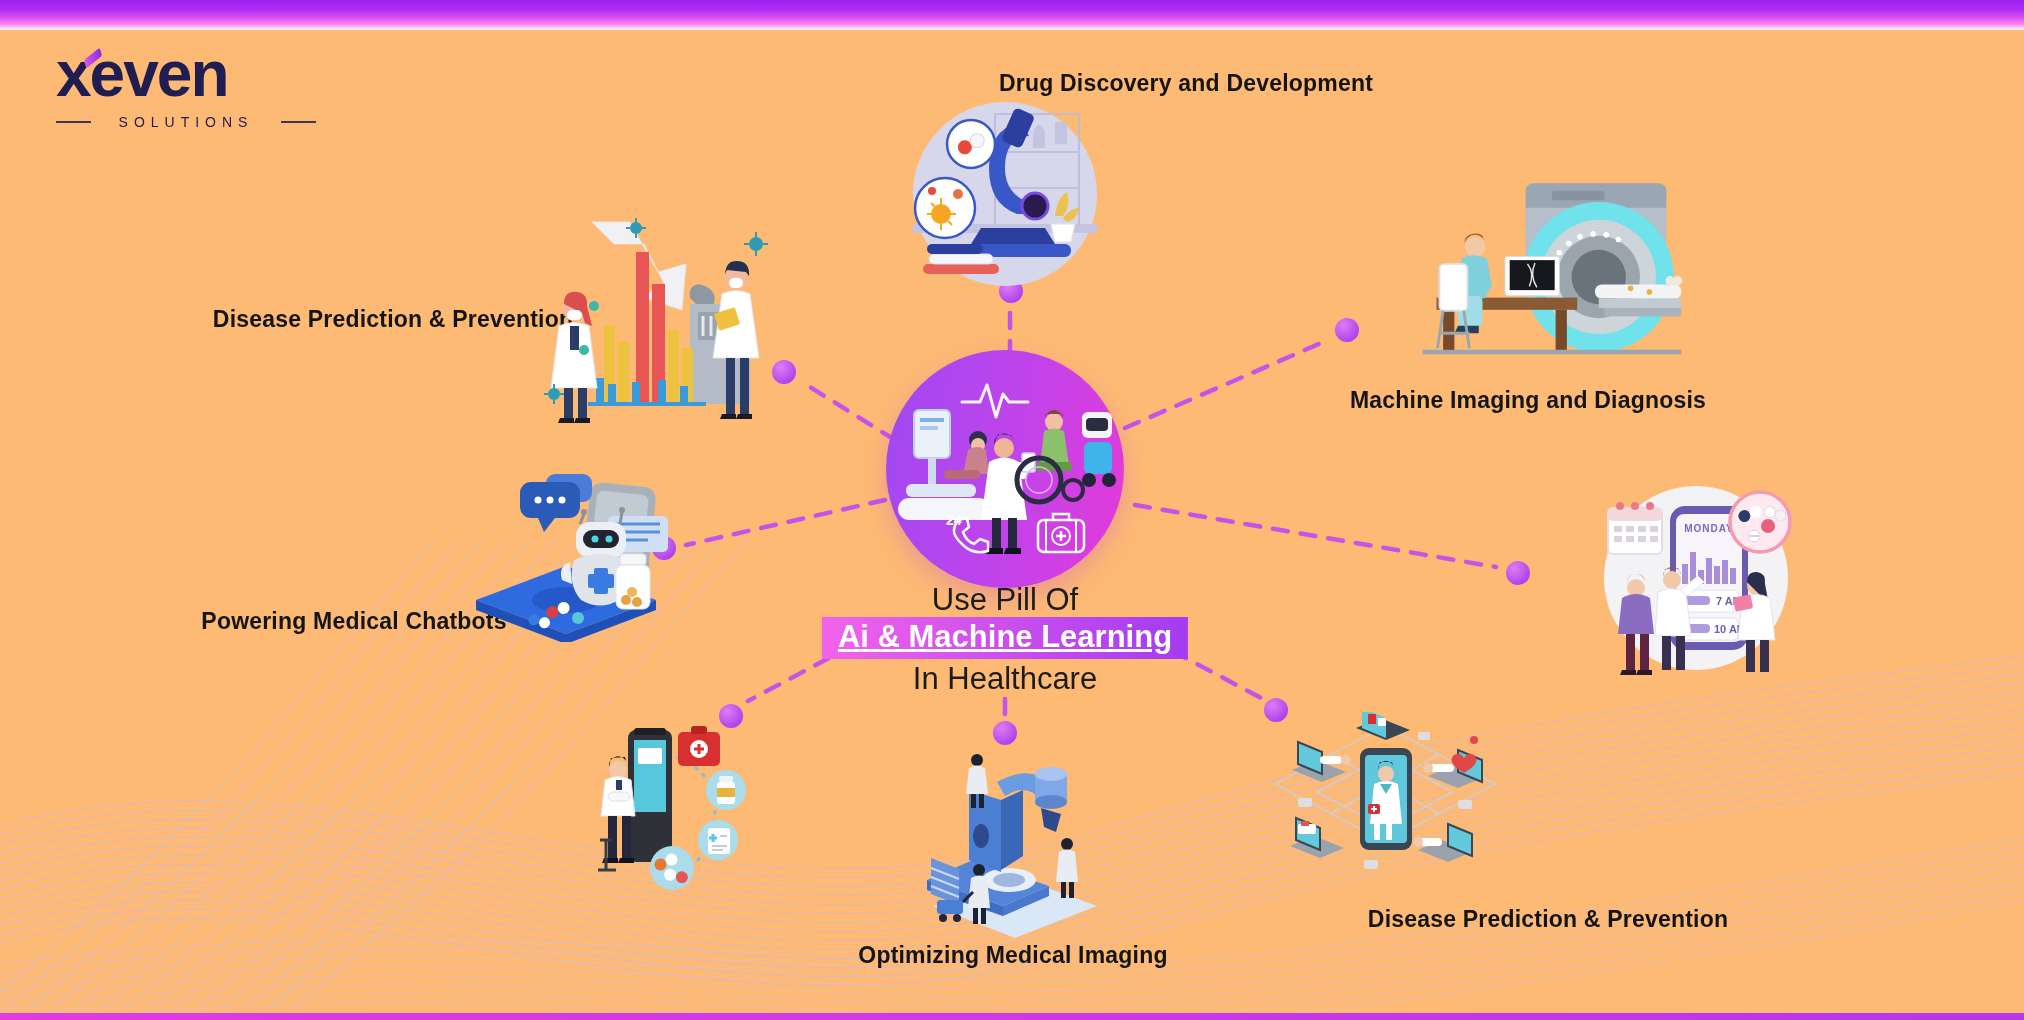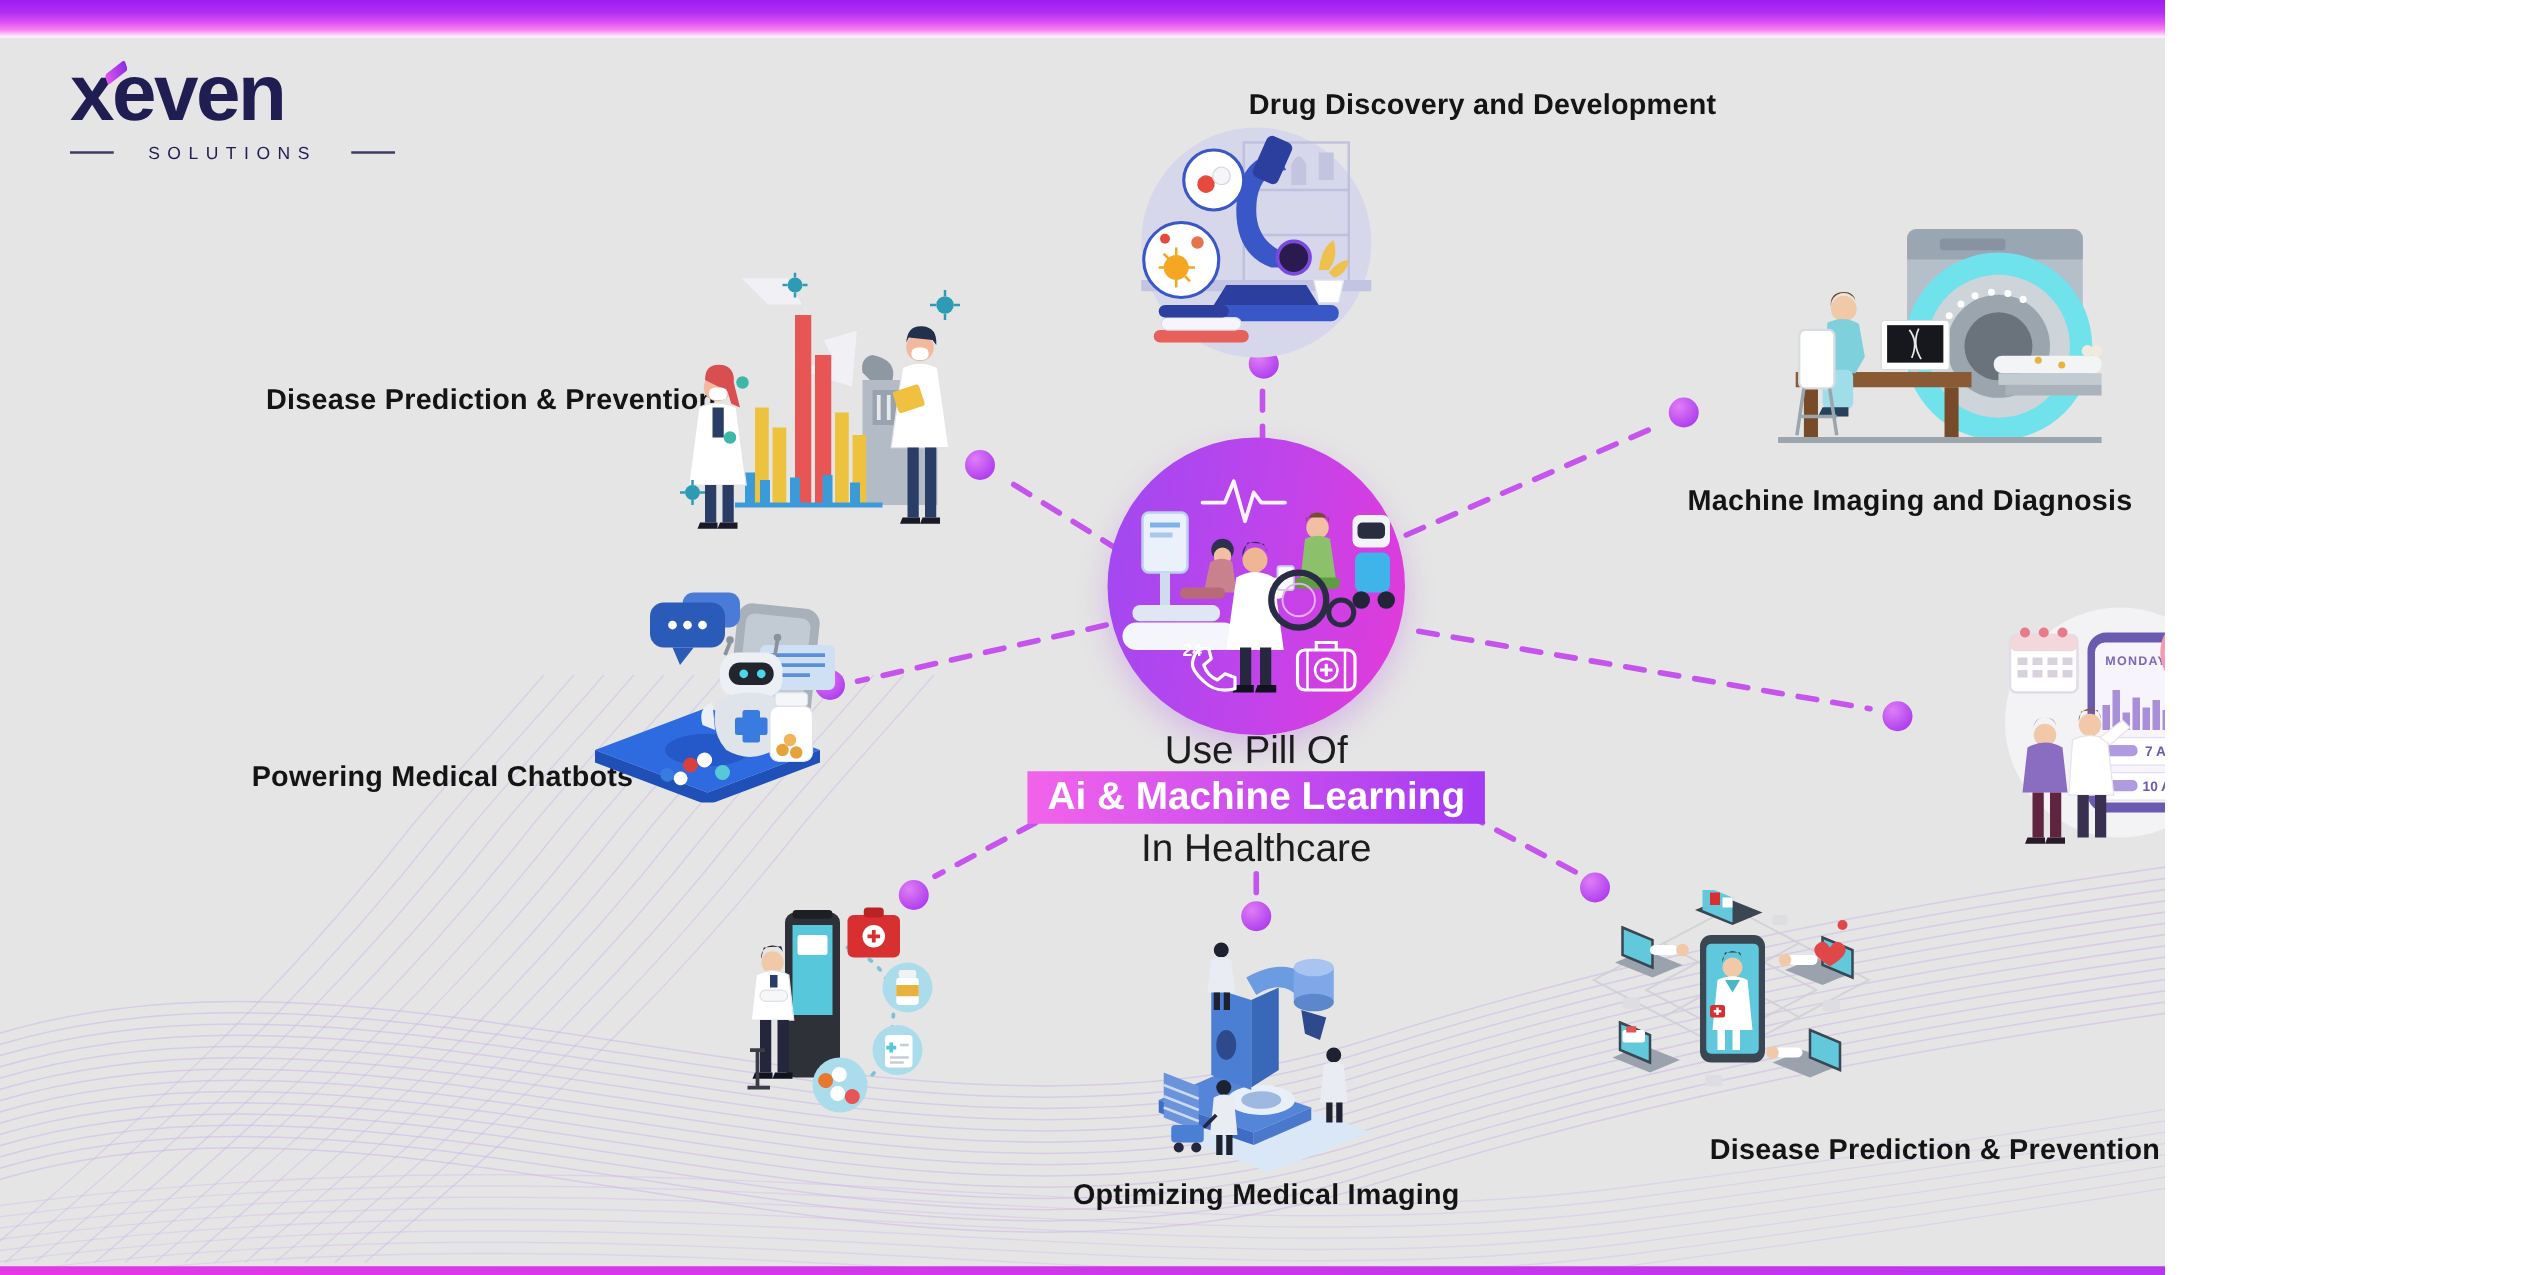"xeven" .canvas { background: #e5e5e5 -> #fdba74; width: 1732px -> 2024px }
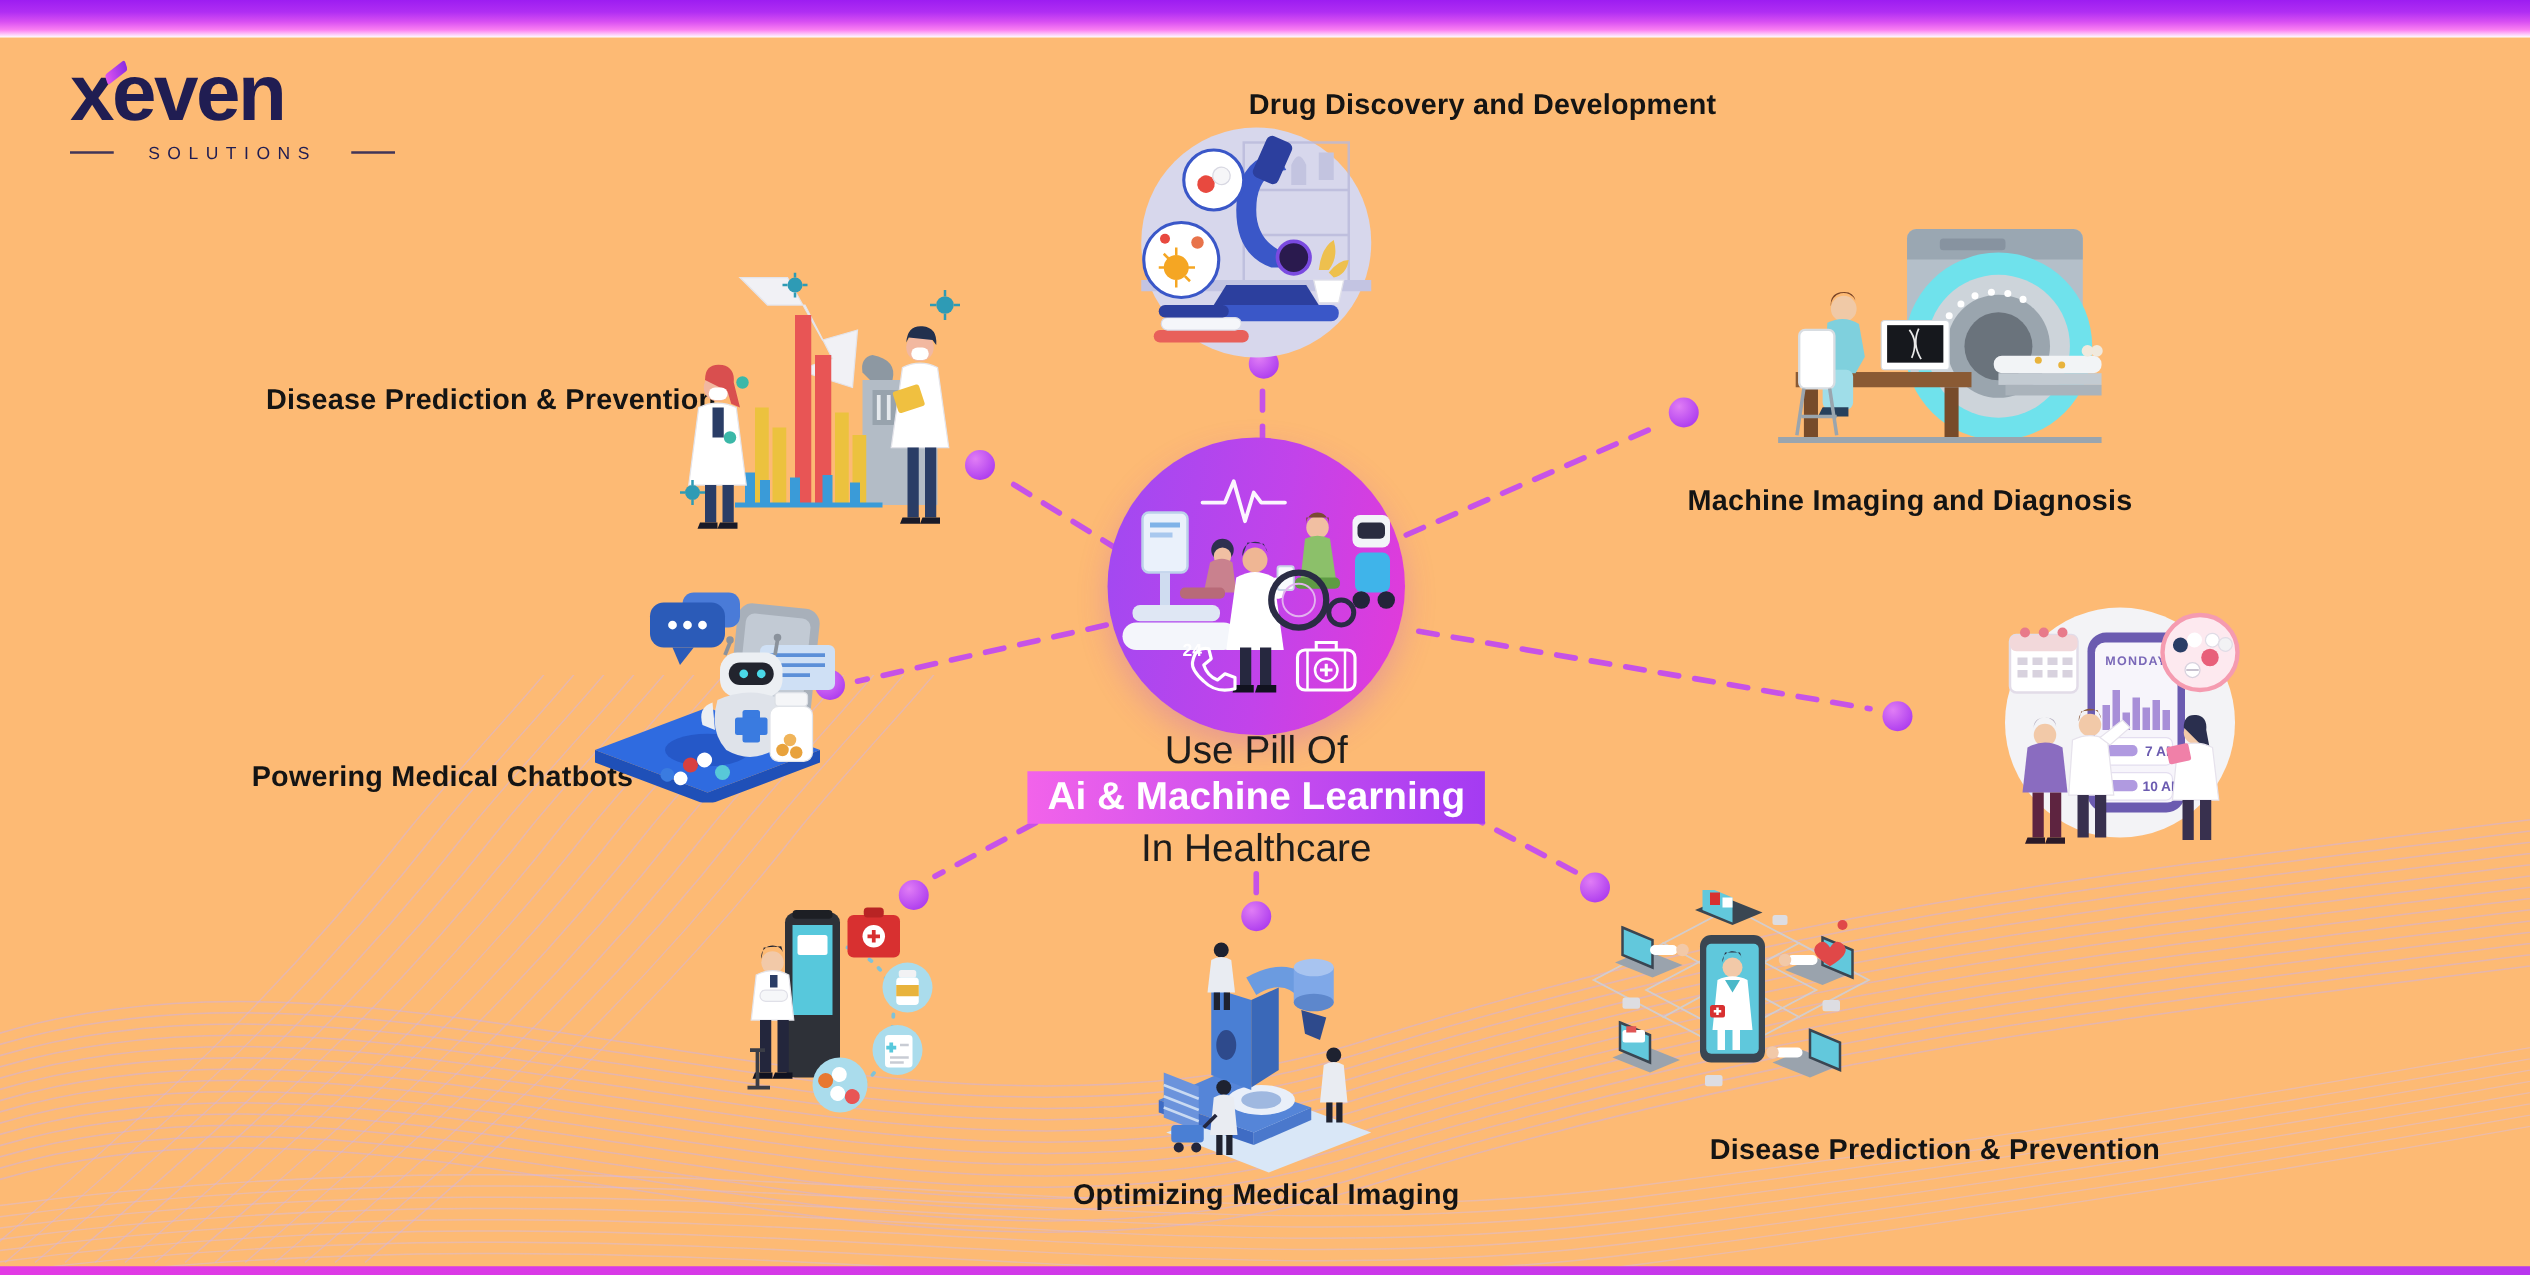"Ai & Machine Learning" .hub-band { text-decoration: none -> underline }
